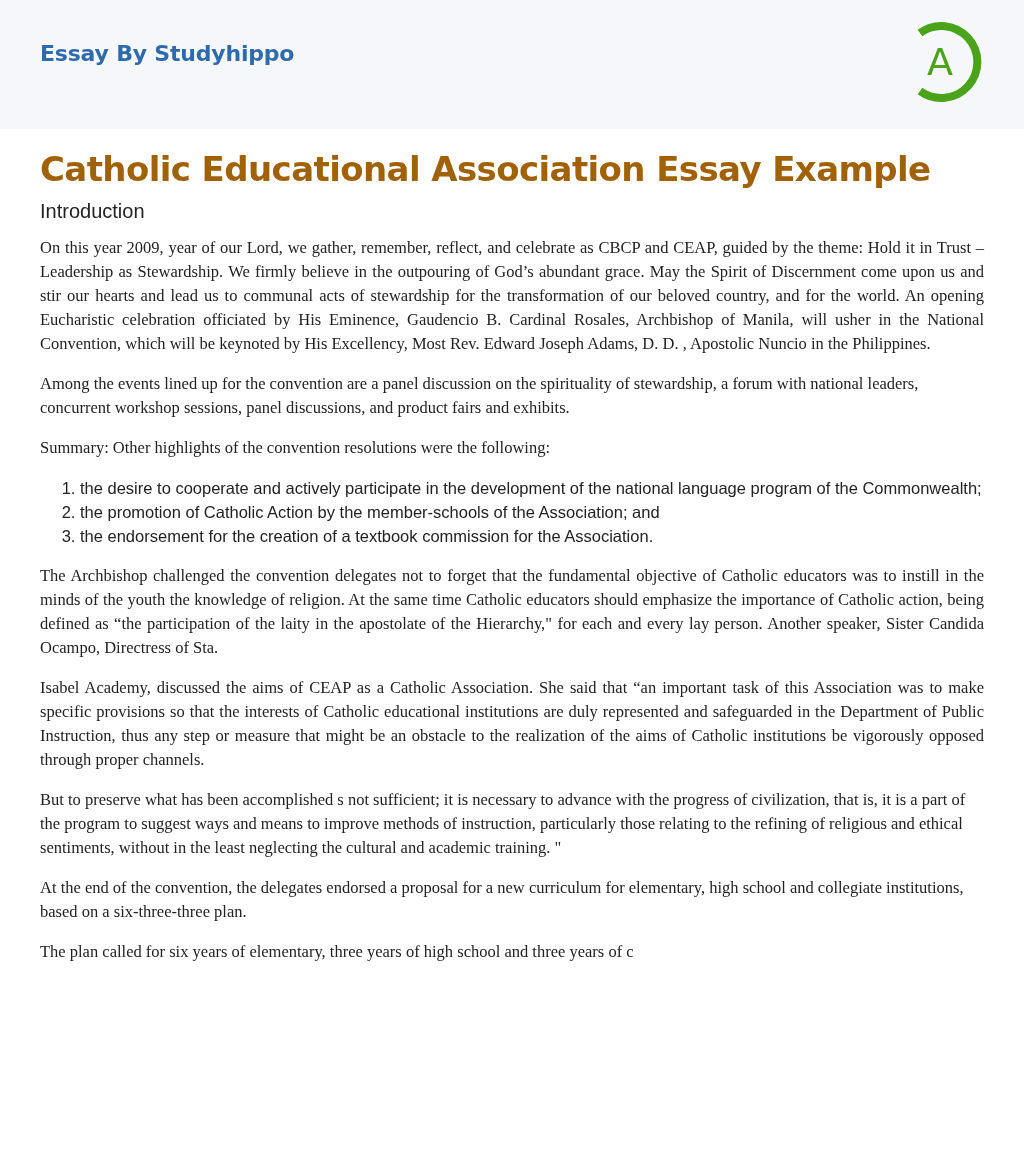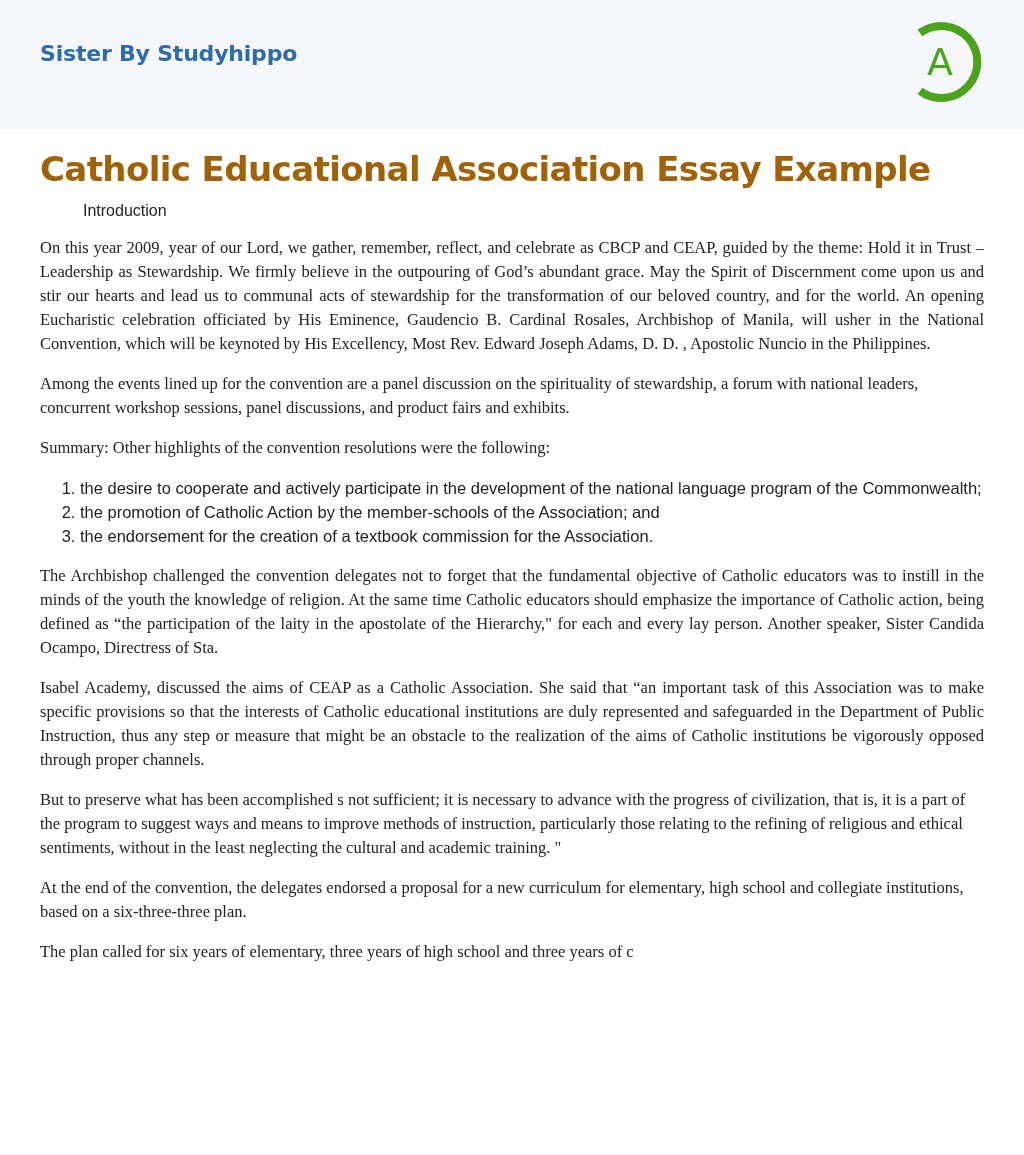"Sister By Studyhippo" div.brand { text: Sister -> Essay }
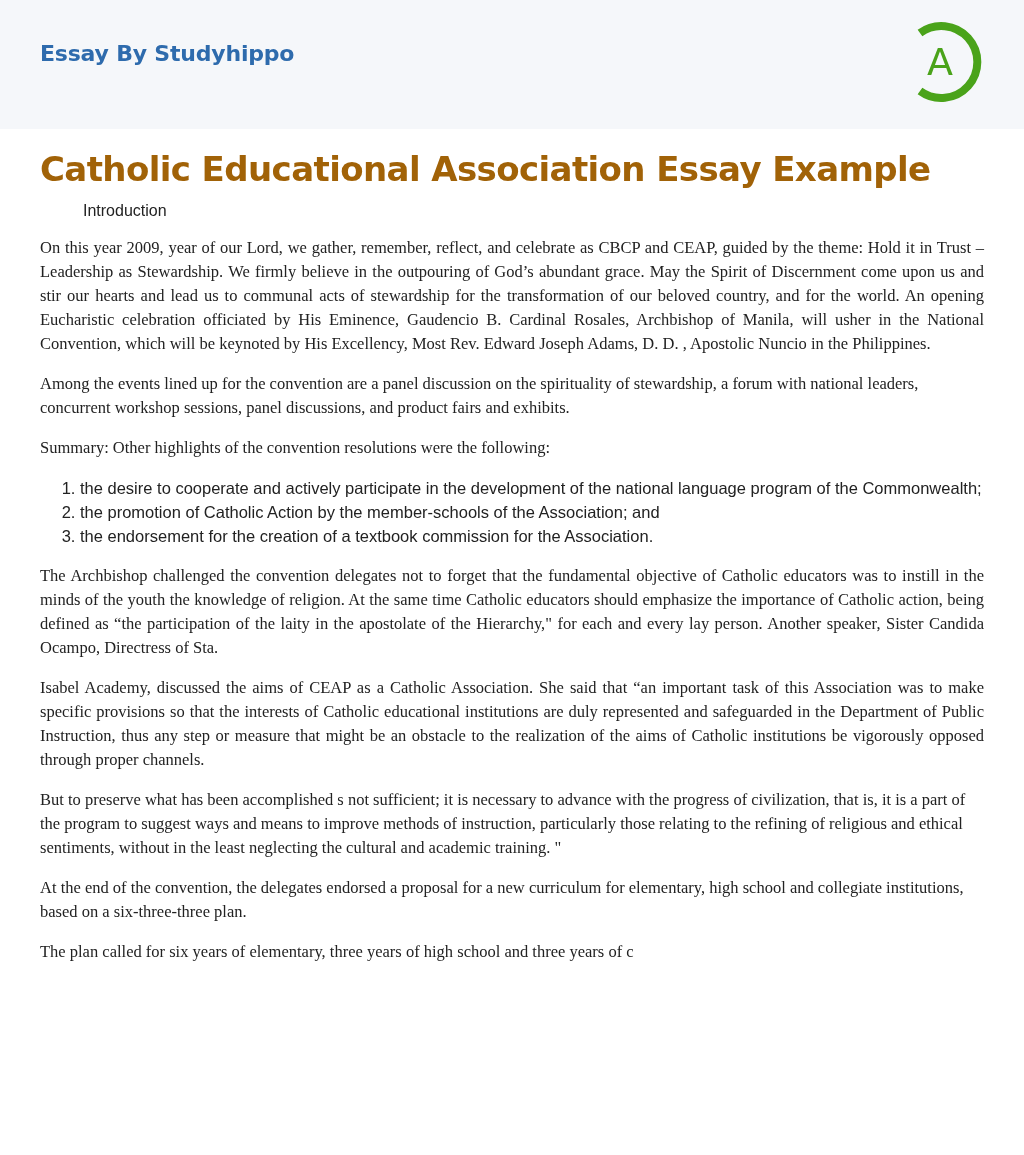"Introduction" .section-label { font-size: 16px -> 20px; margin-left: 43px -> none }
